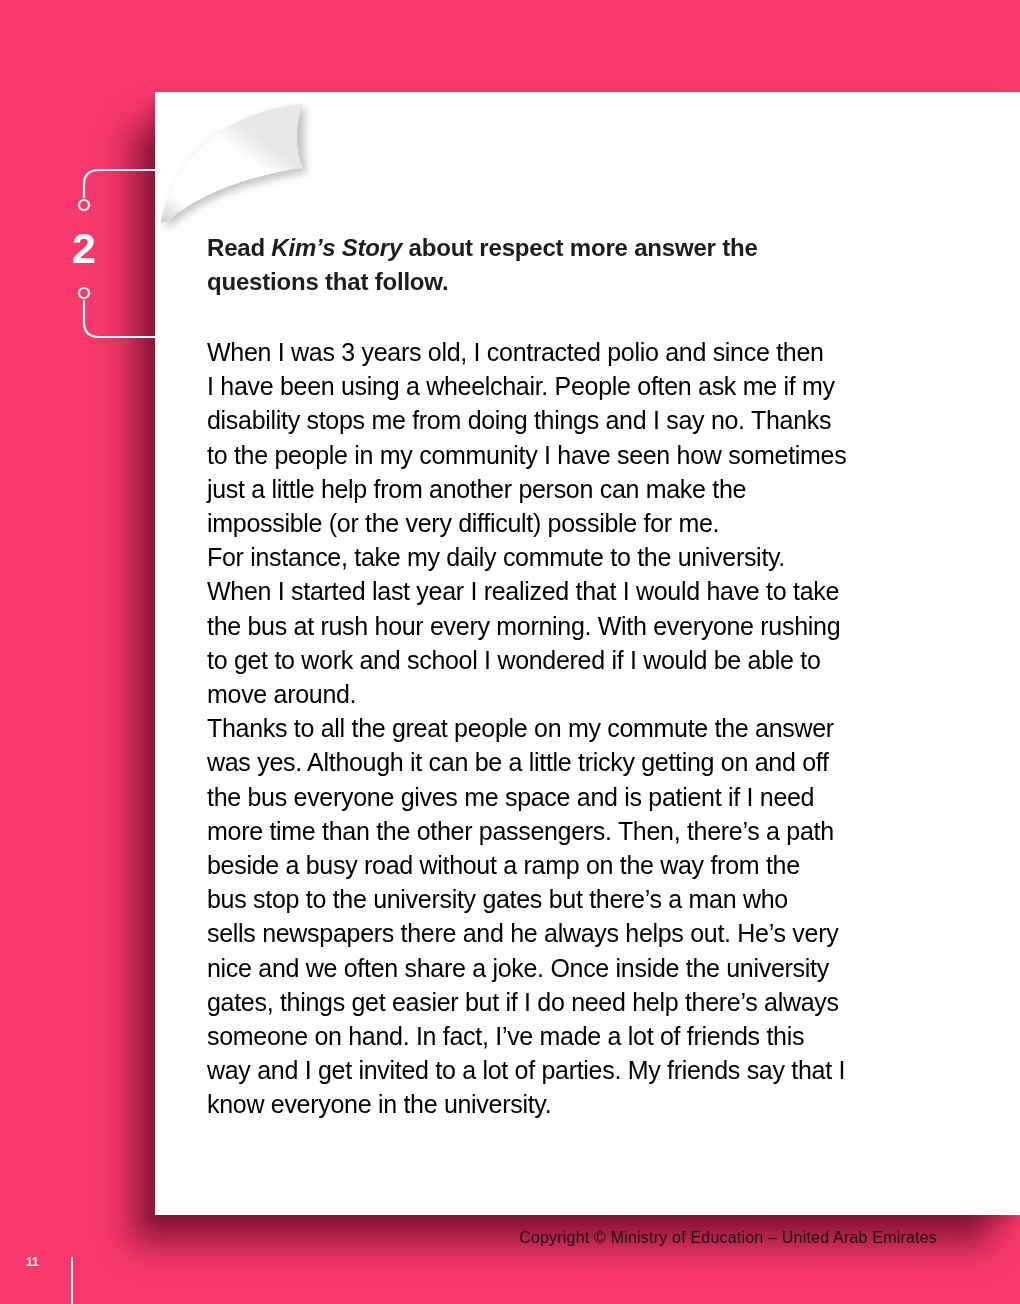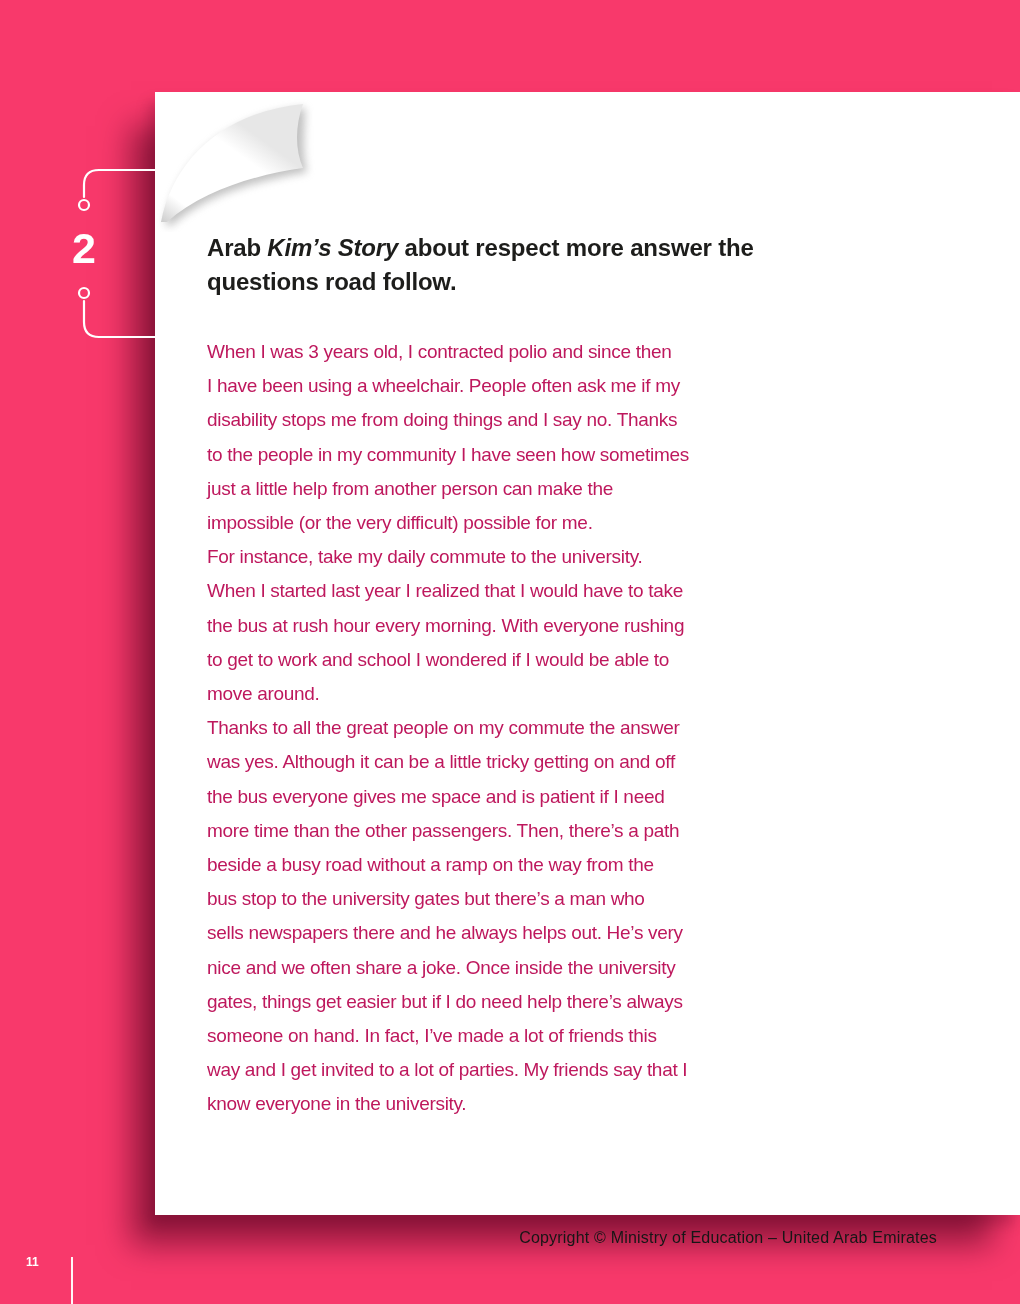"Arab" span { text: Arab -> Read }
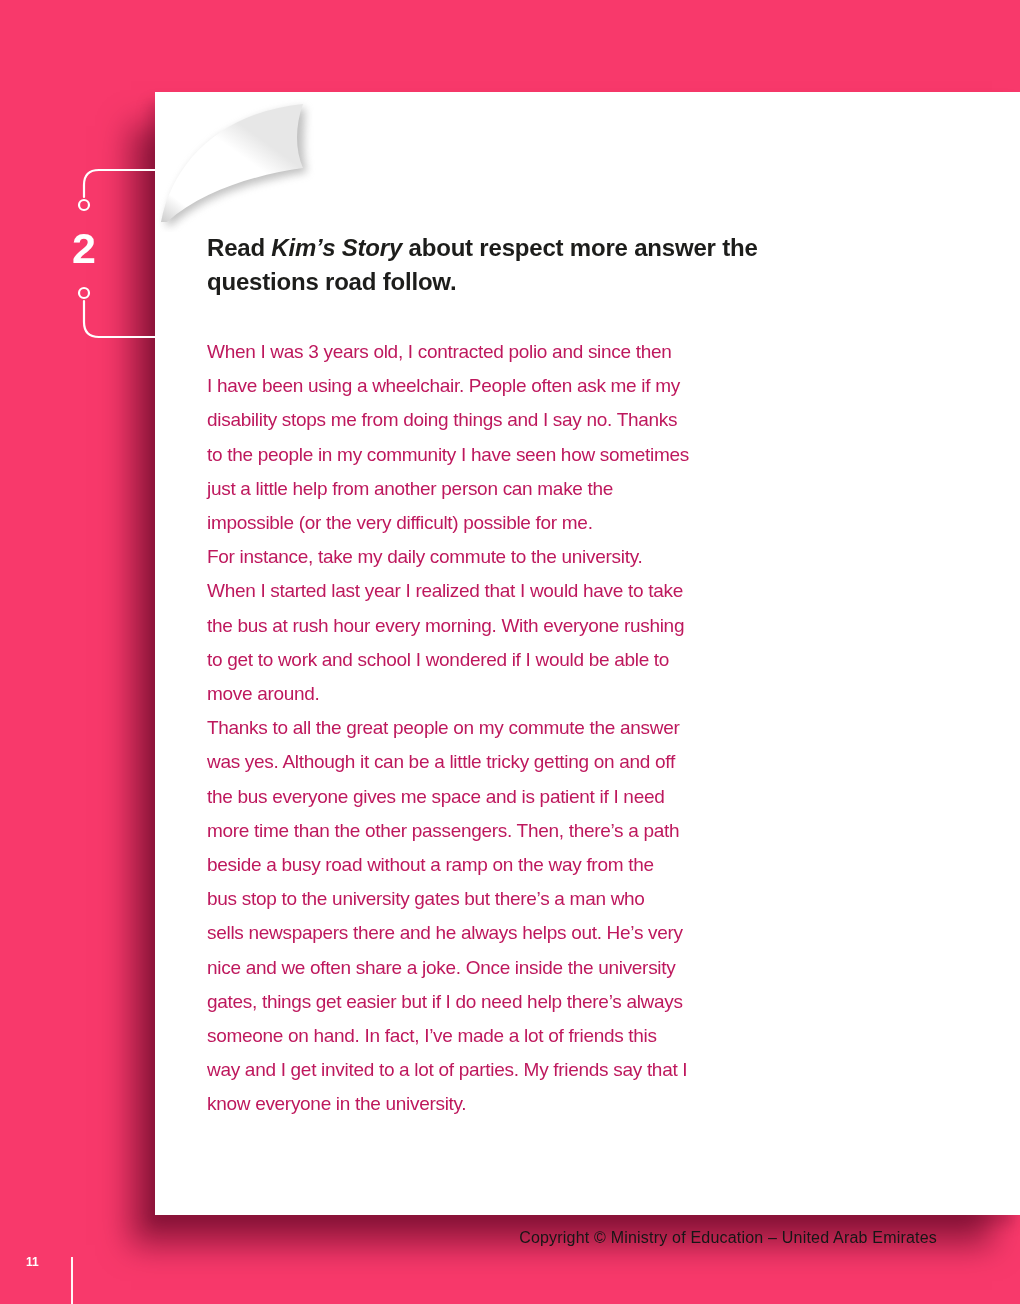"questions road follow." span { text: road -> that }
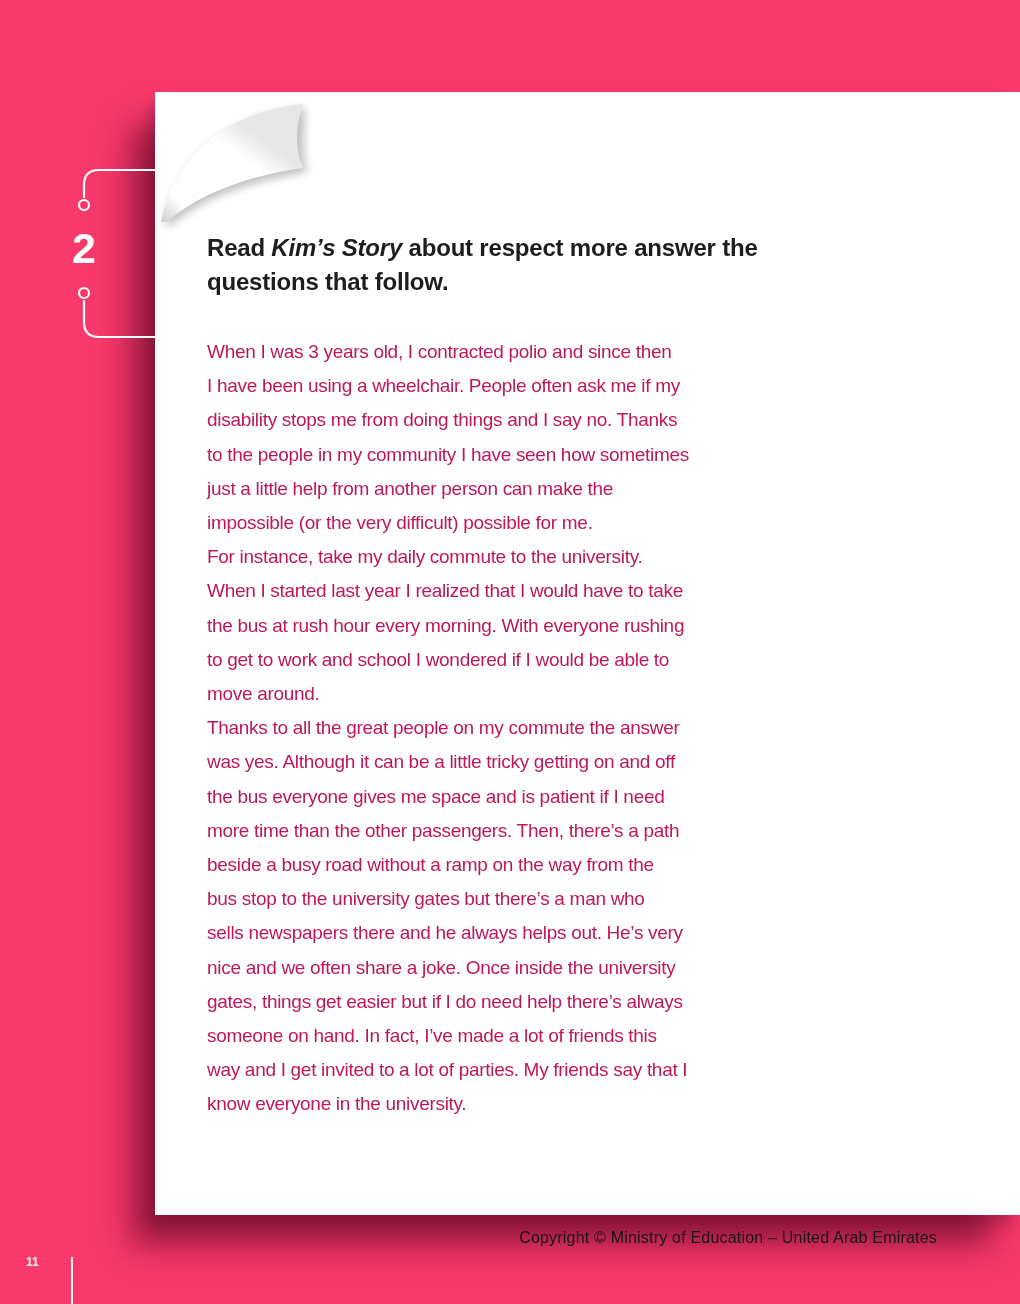"When I was 3 years" .story-text { color: #be185d -> #000000; font-size: 19px -> 25px }
